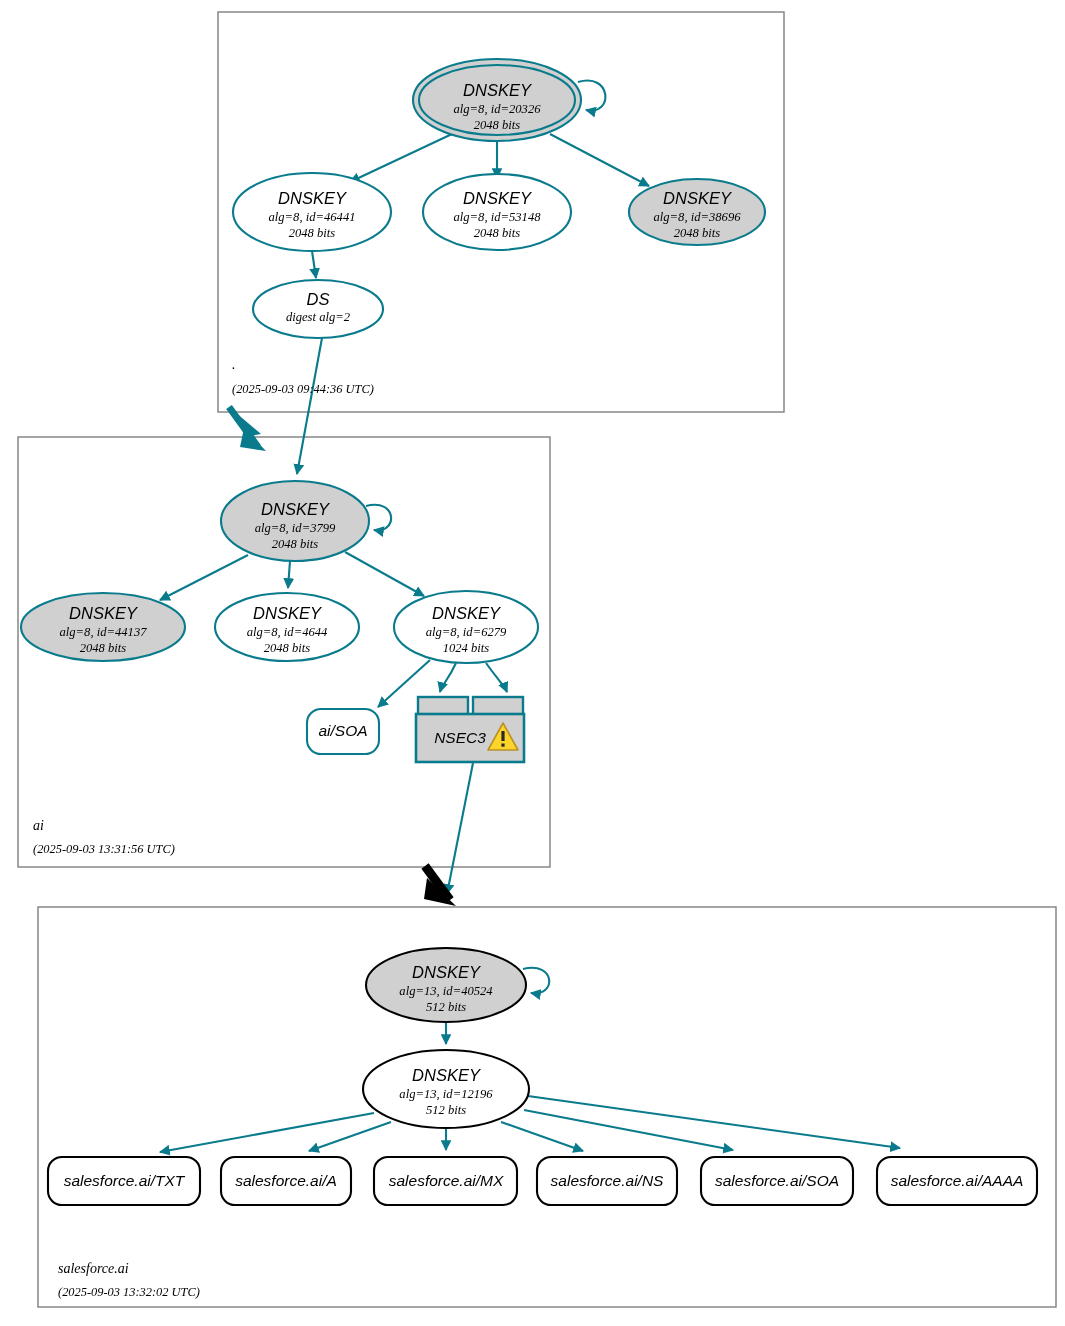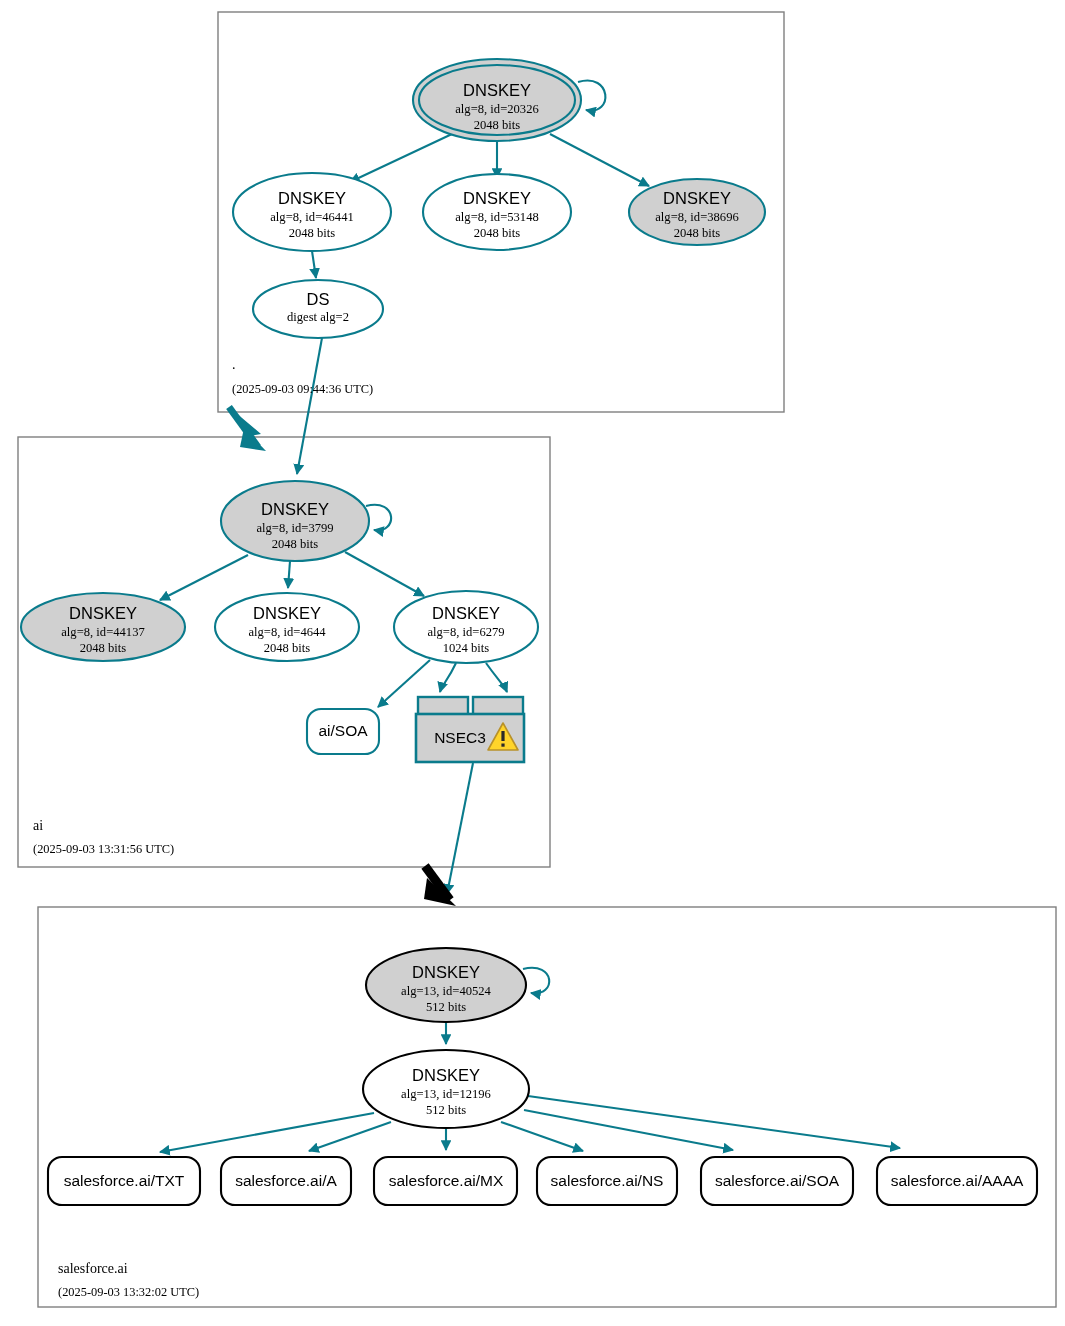"DNSKEY" #stage { font-style: none -> italic }
